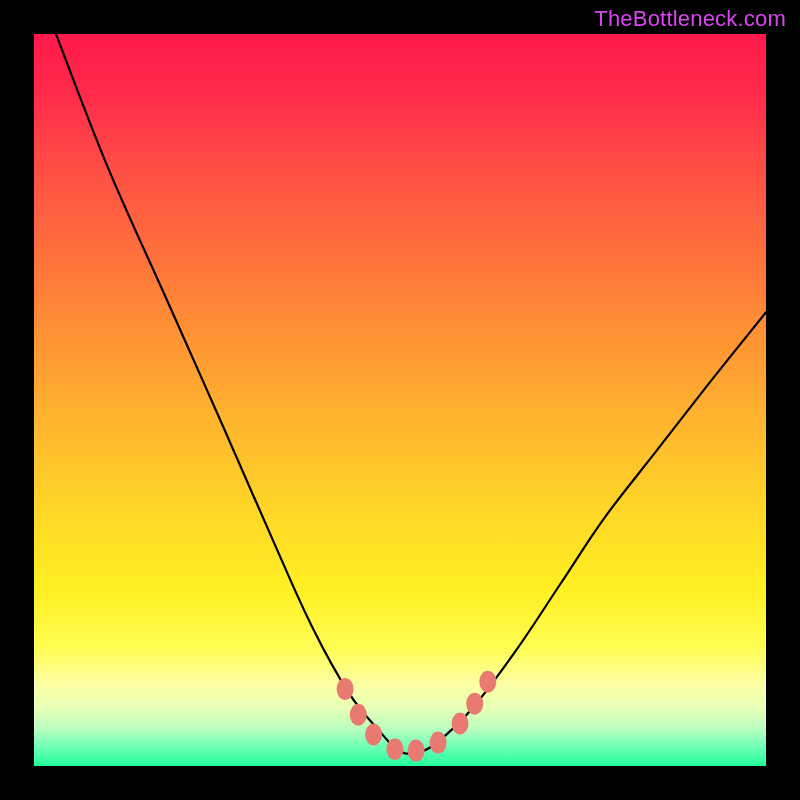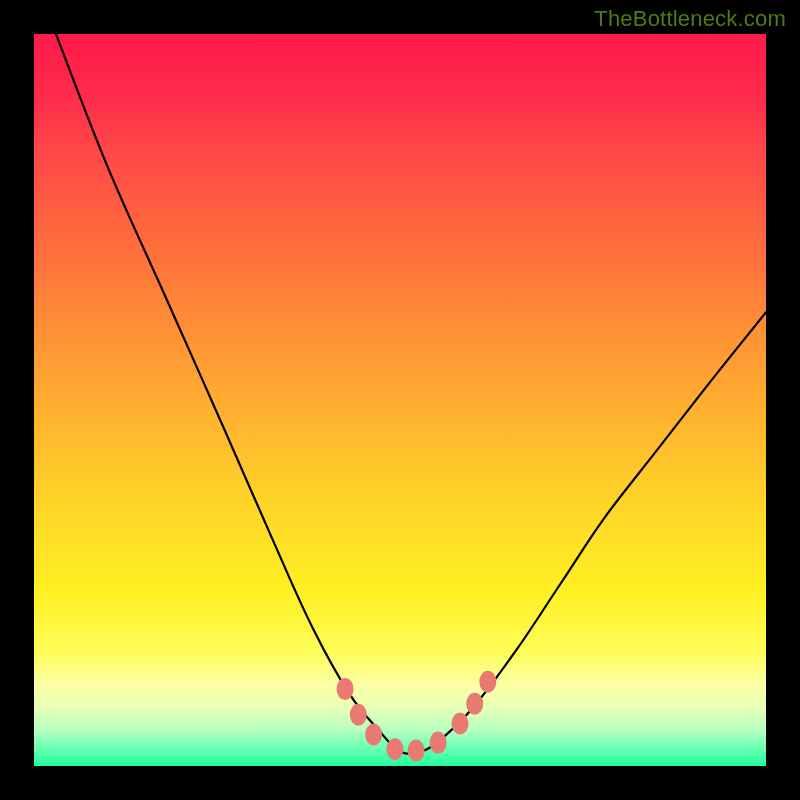"TheBottleneck.com" .watermark { color: #4d7c0f -> #d946ef }
